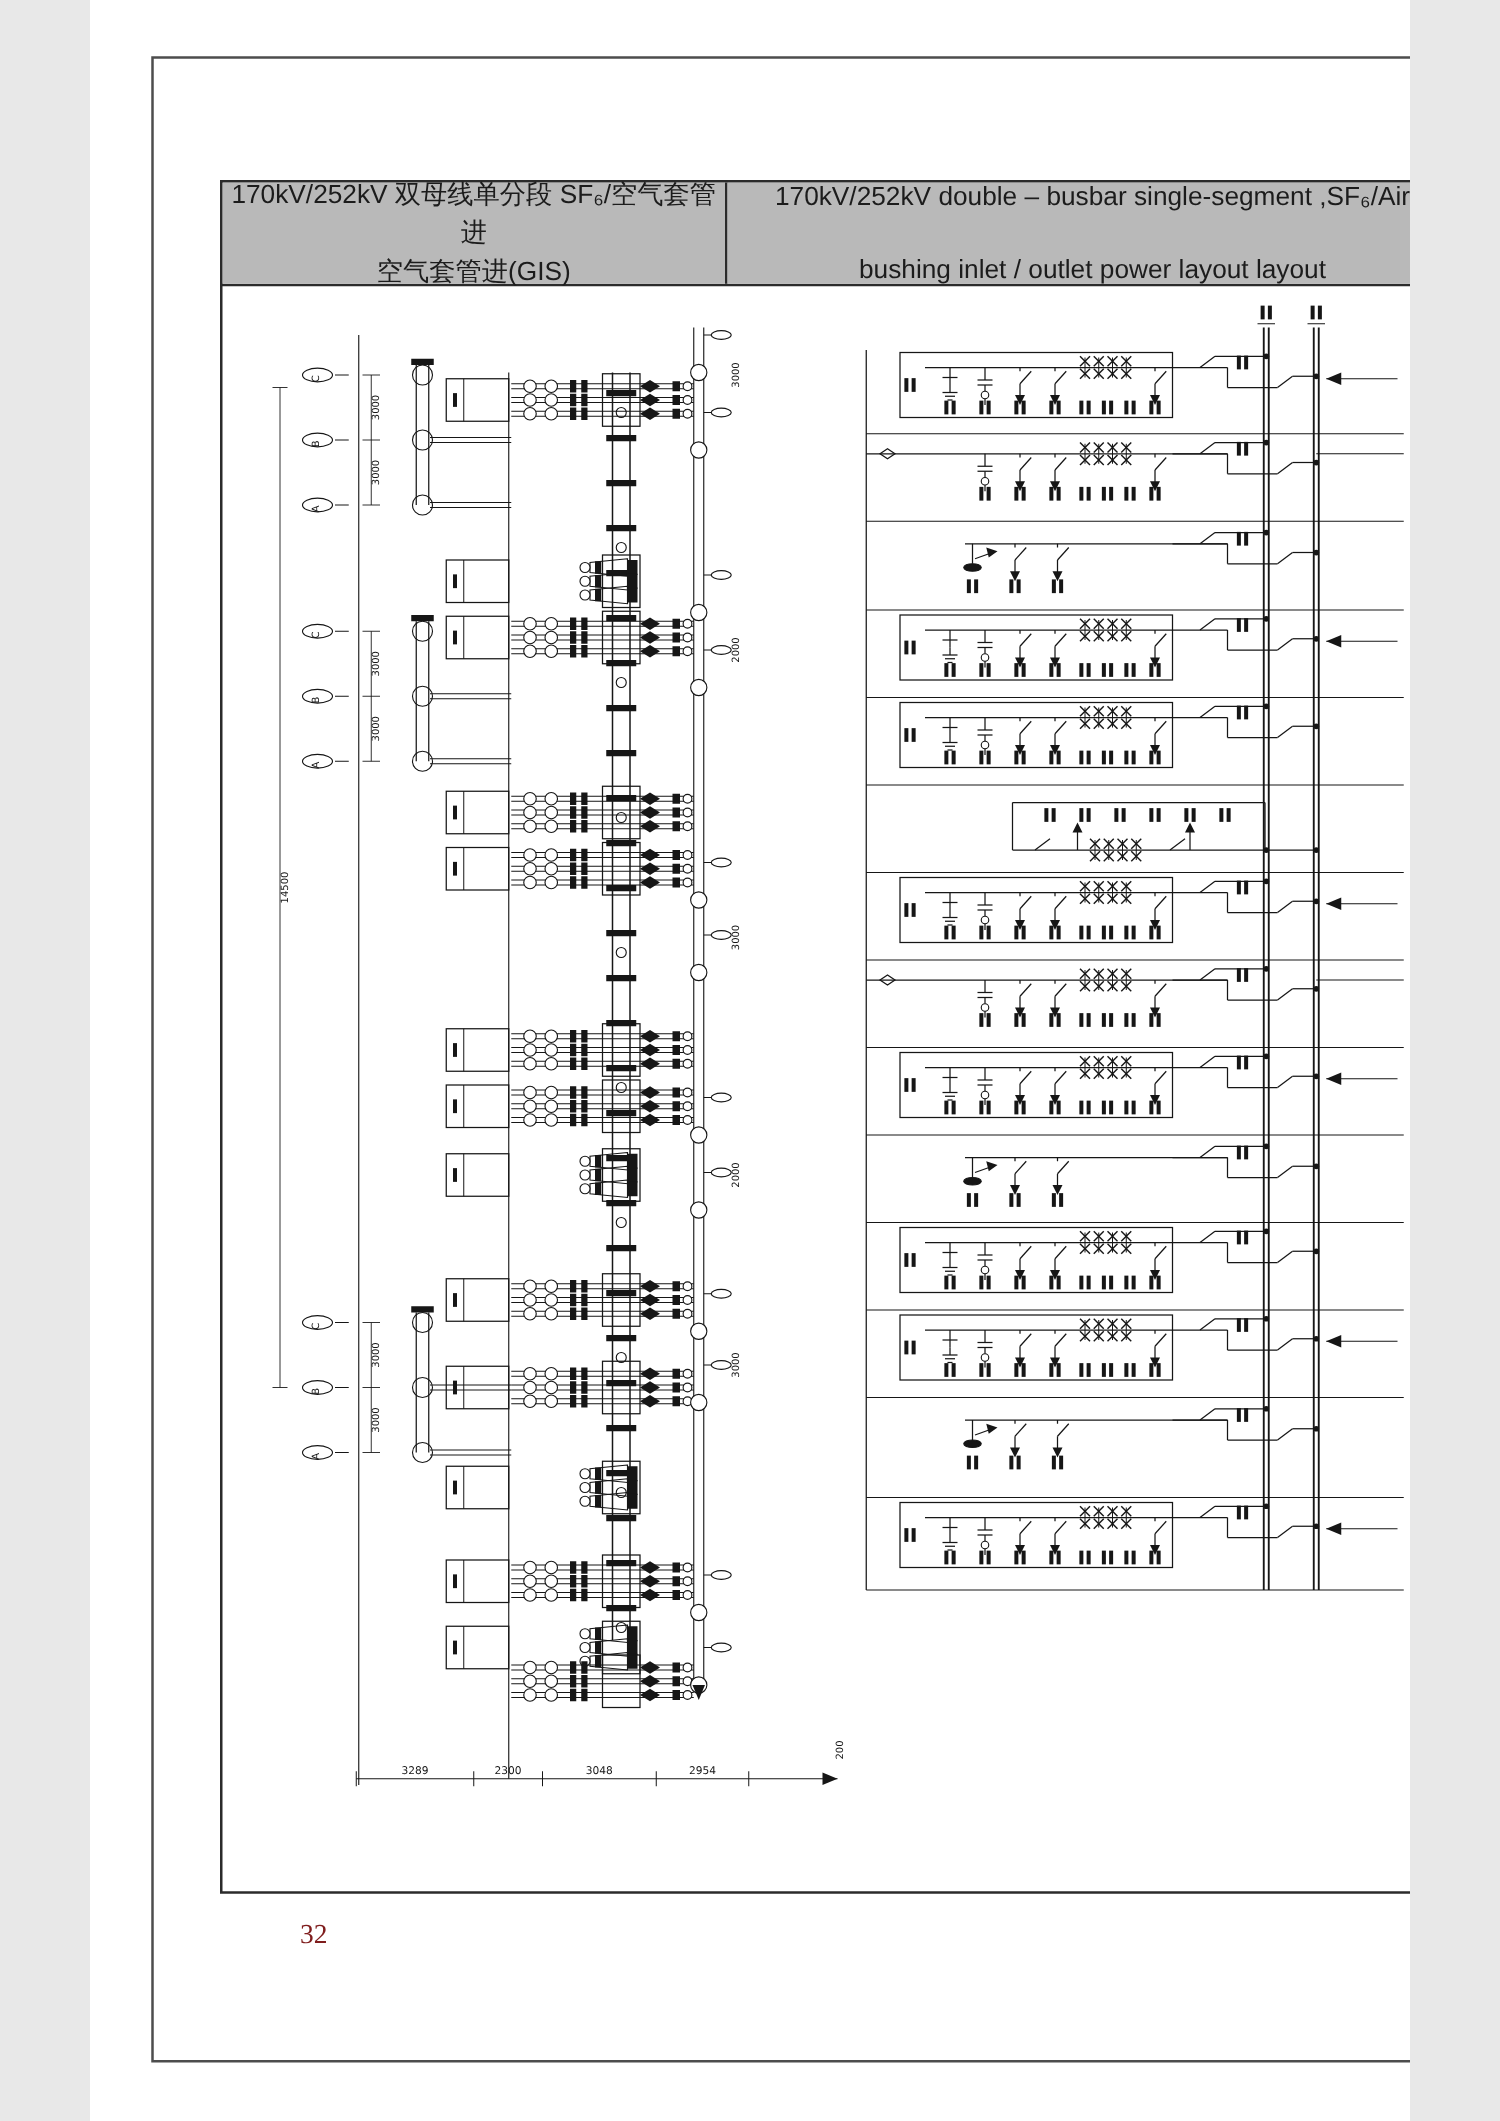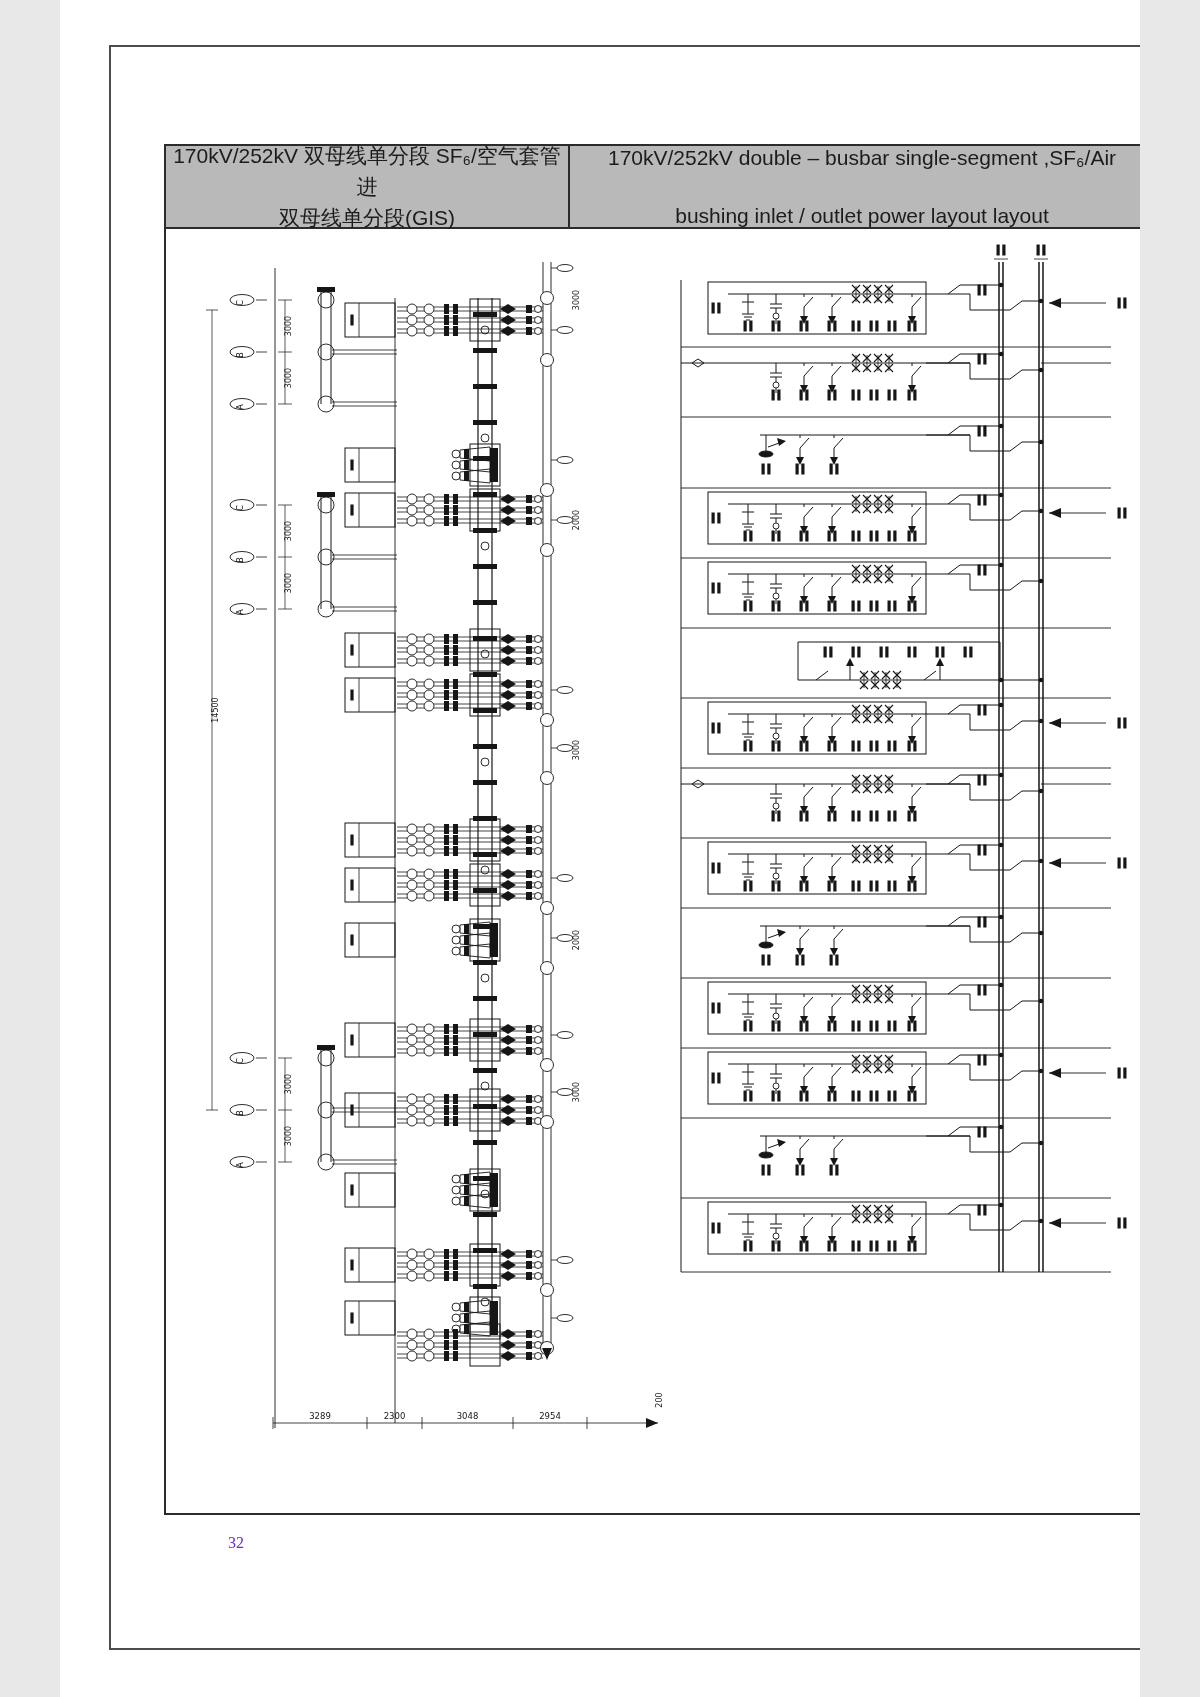"170kV/252kV 双母线单分段 SF₆/空气套管进" .page { padding-left: 24px -> none }
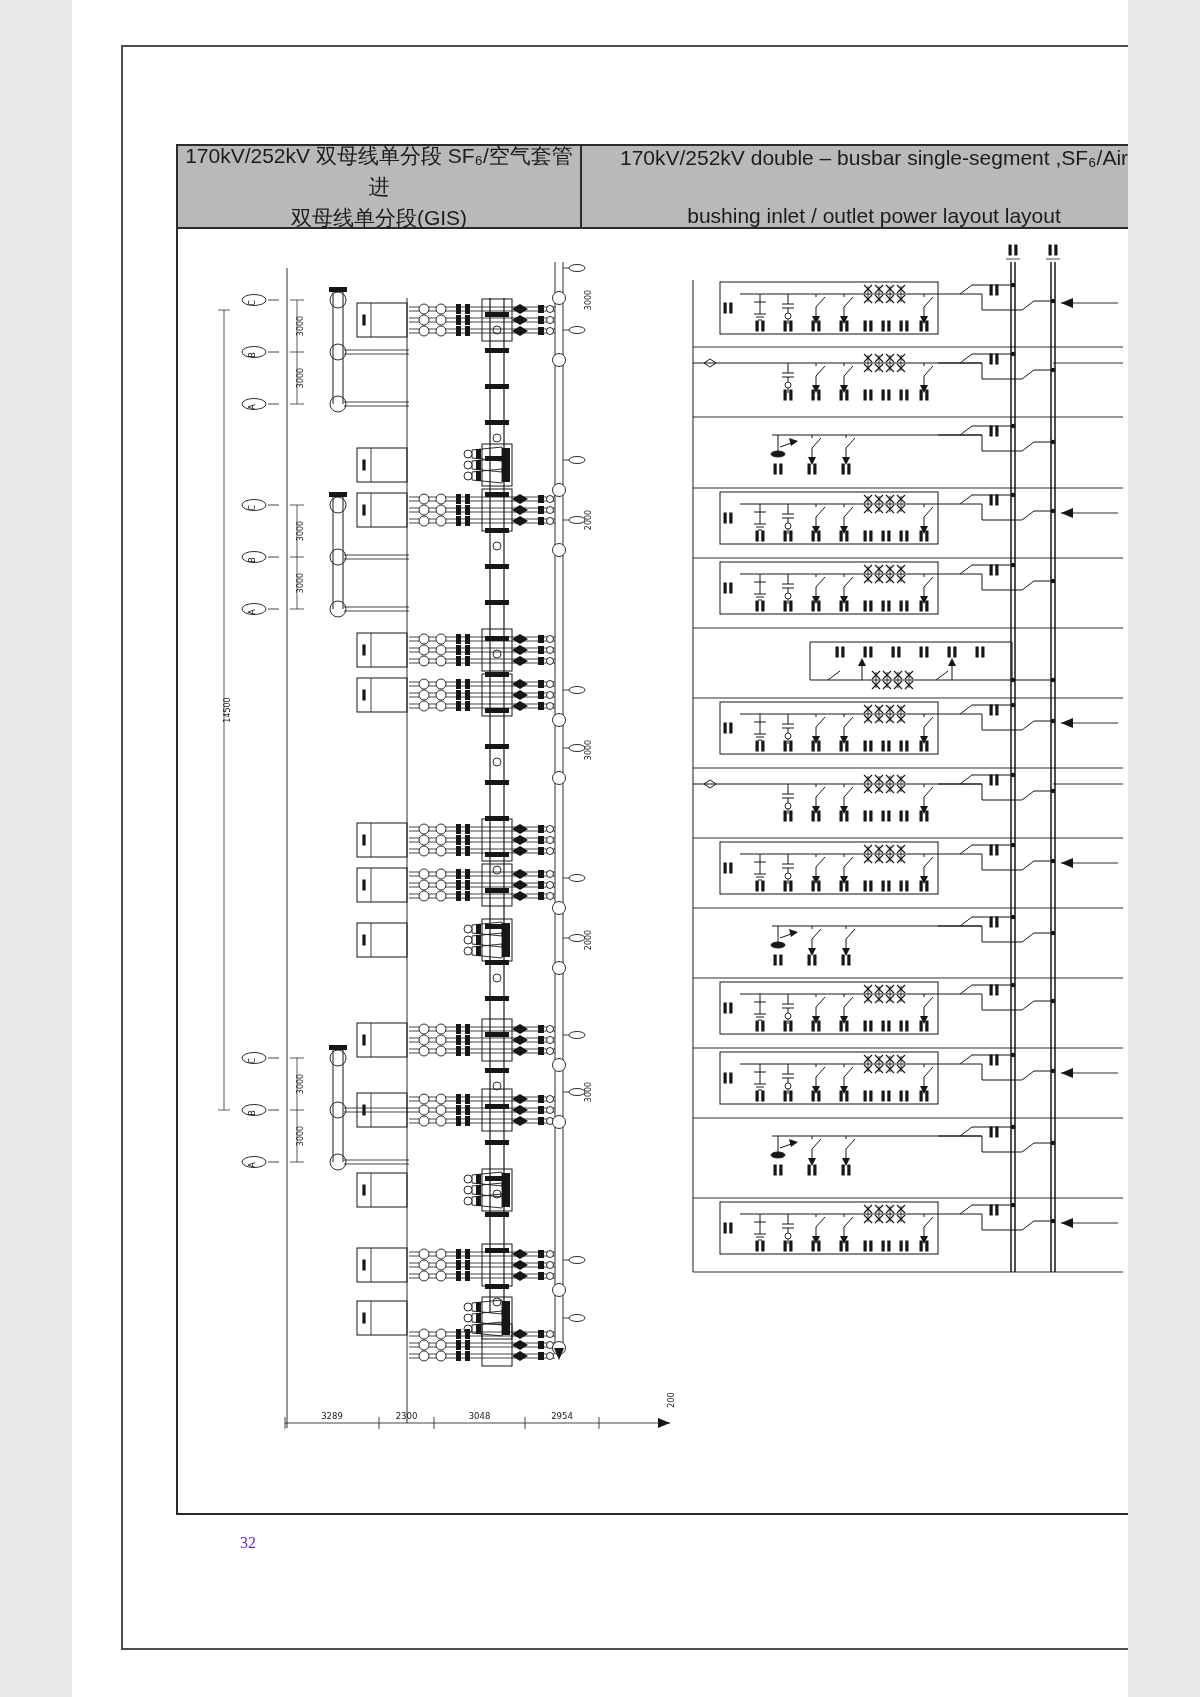"双母线单分段(GIS)" span { text: 双母线单分段 -> 空气套管进 }
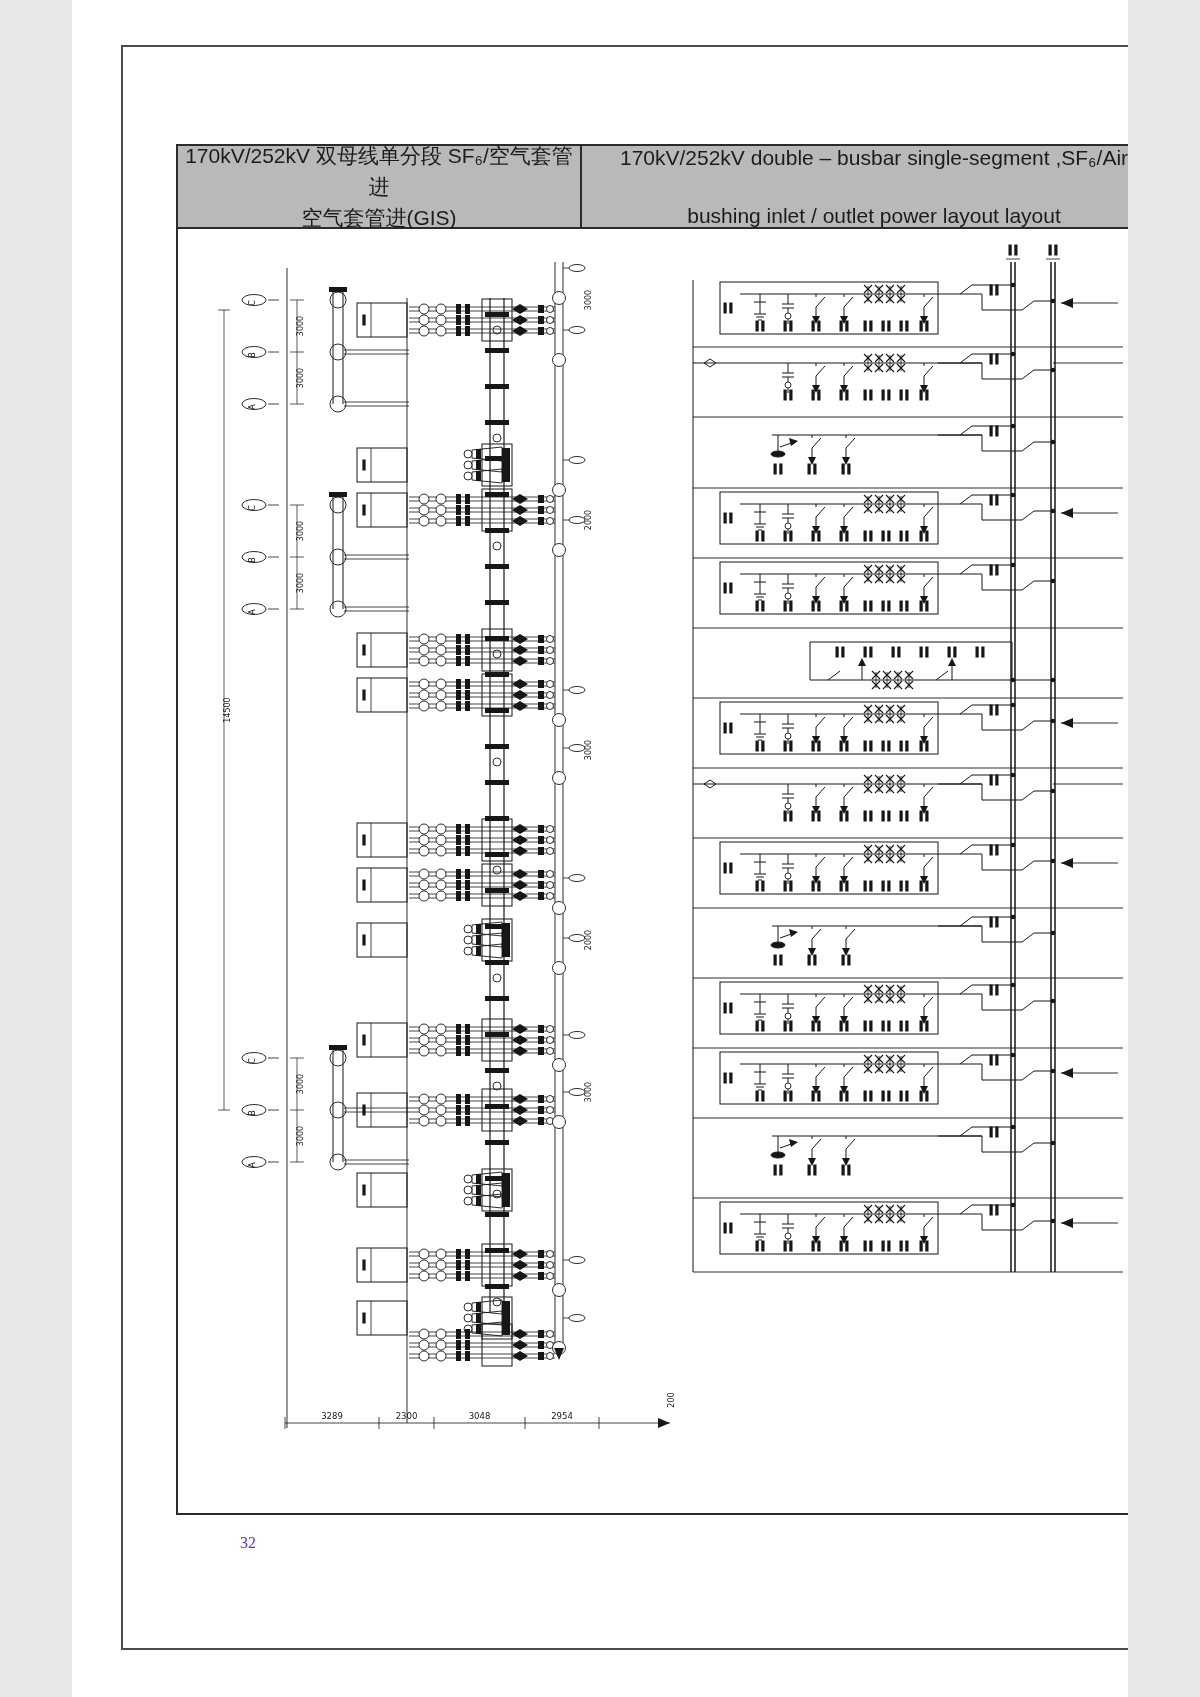"32" .pagenum { color: #6d28d9 -> #7f1d1d; font-size: 16px -> 22px }
